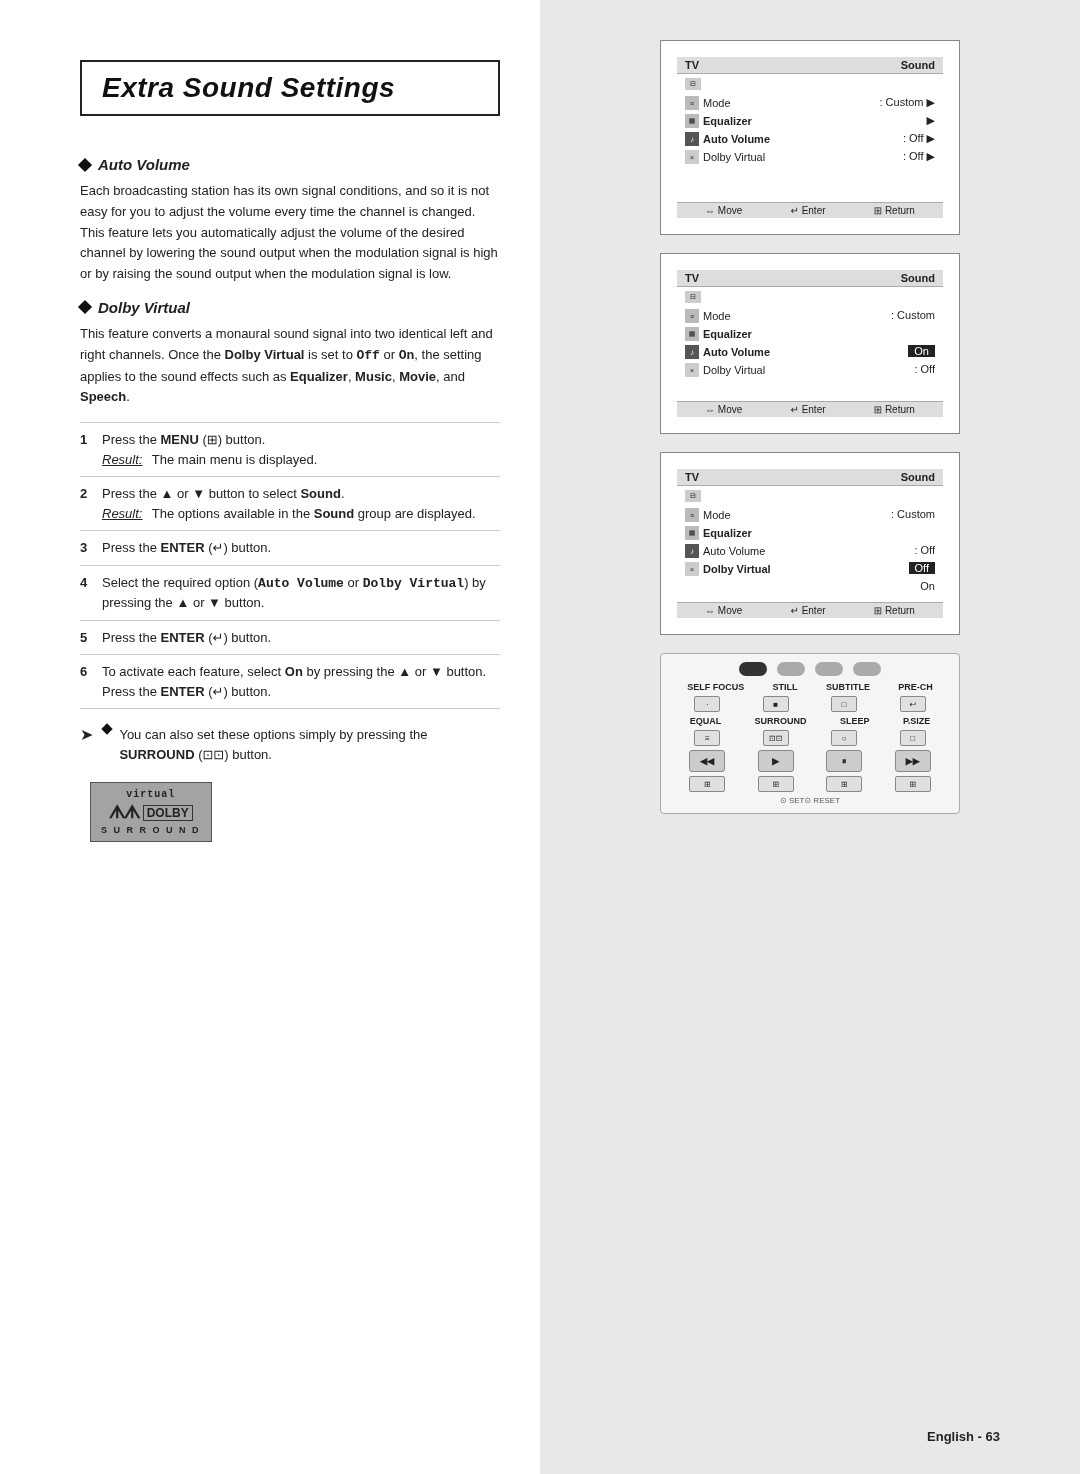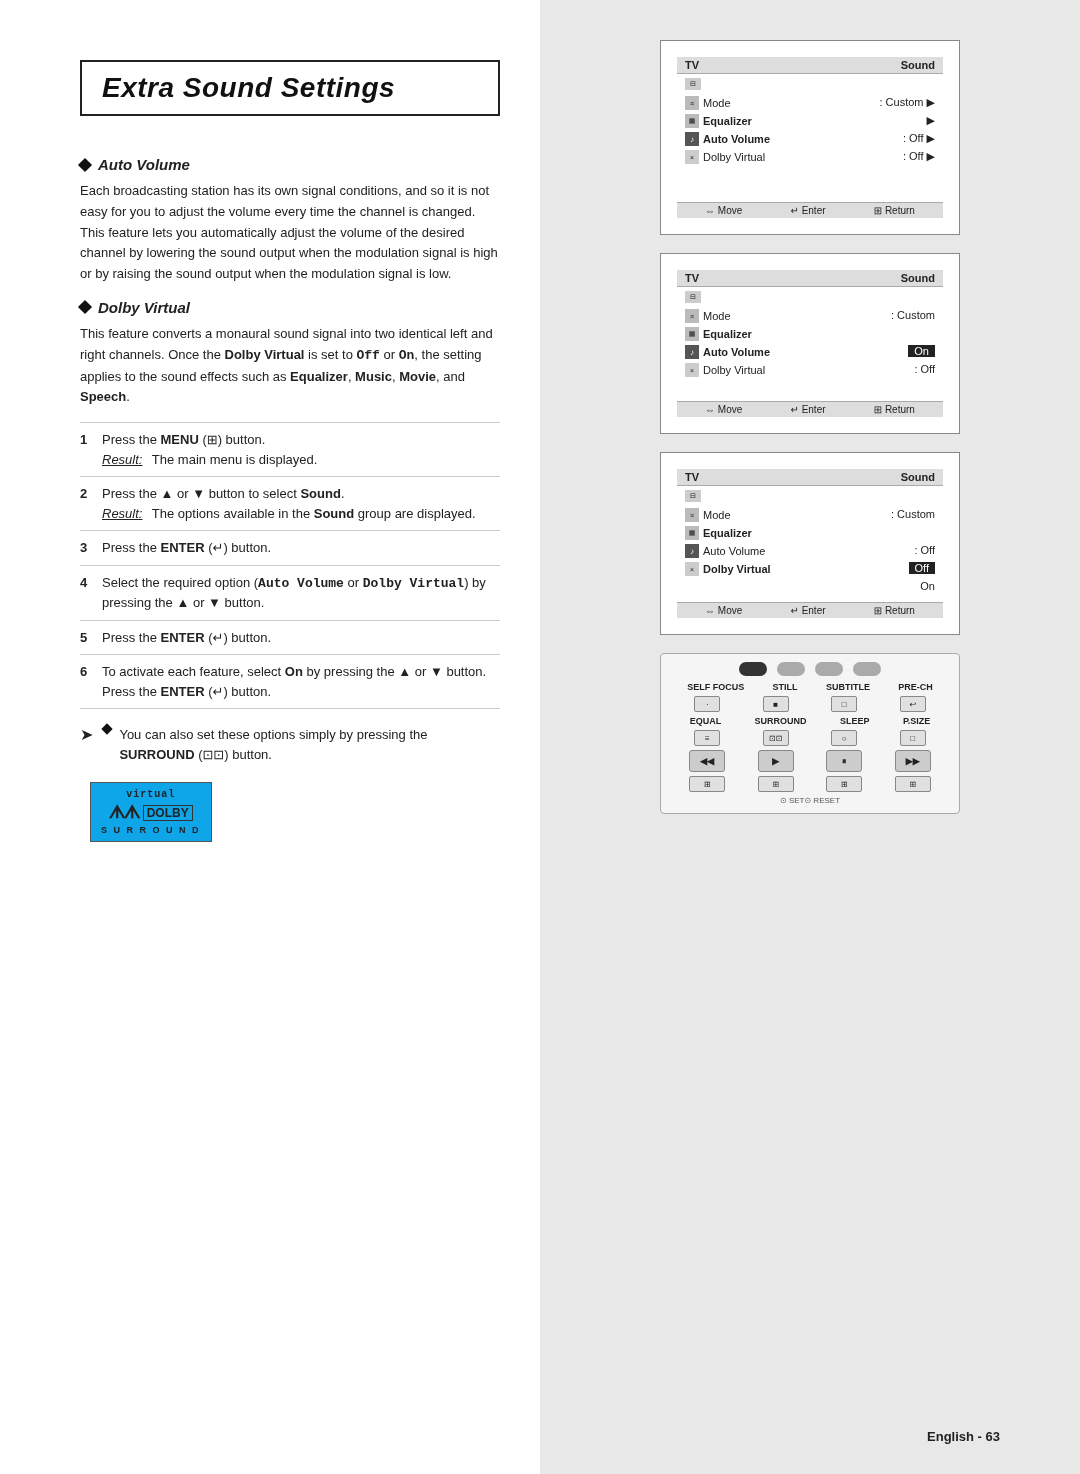"virtual" .dolby-box { background: #0ea5e9 -> #a3a3a3 }
